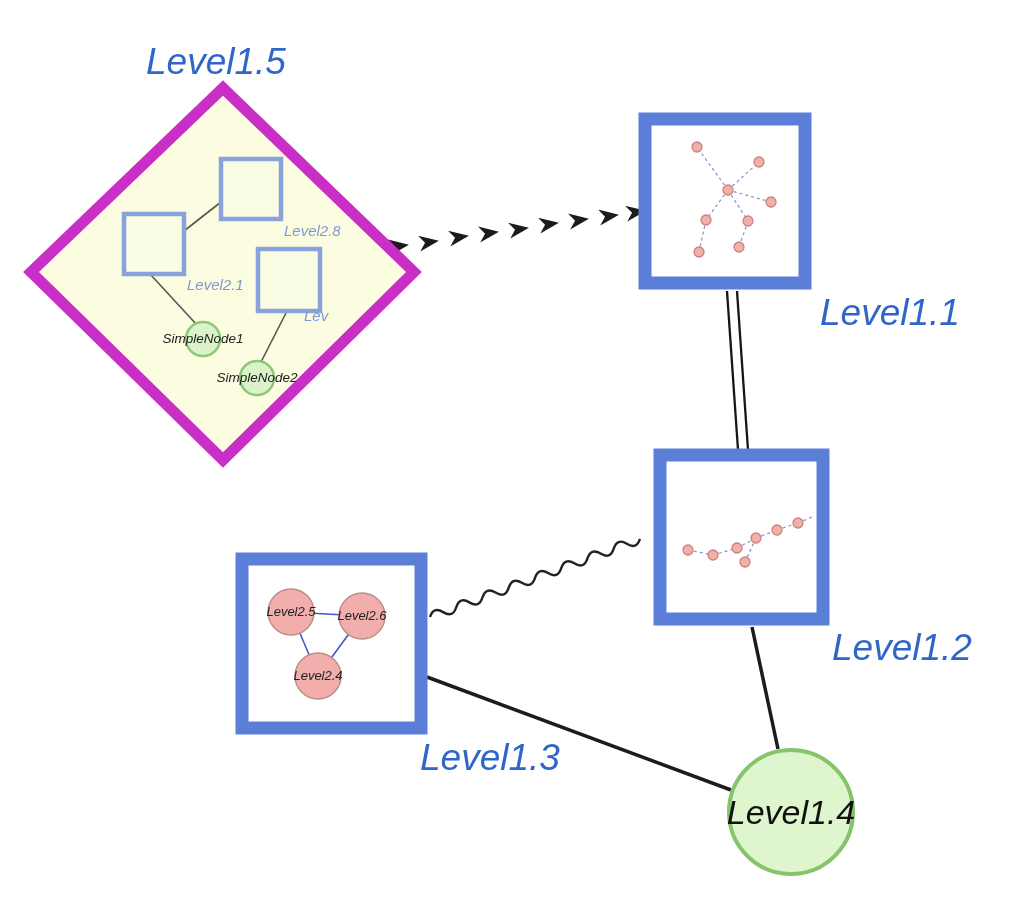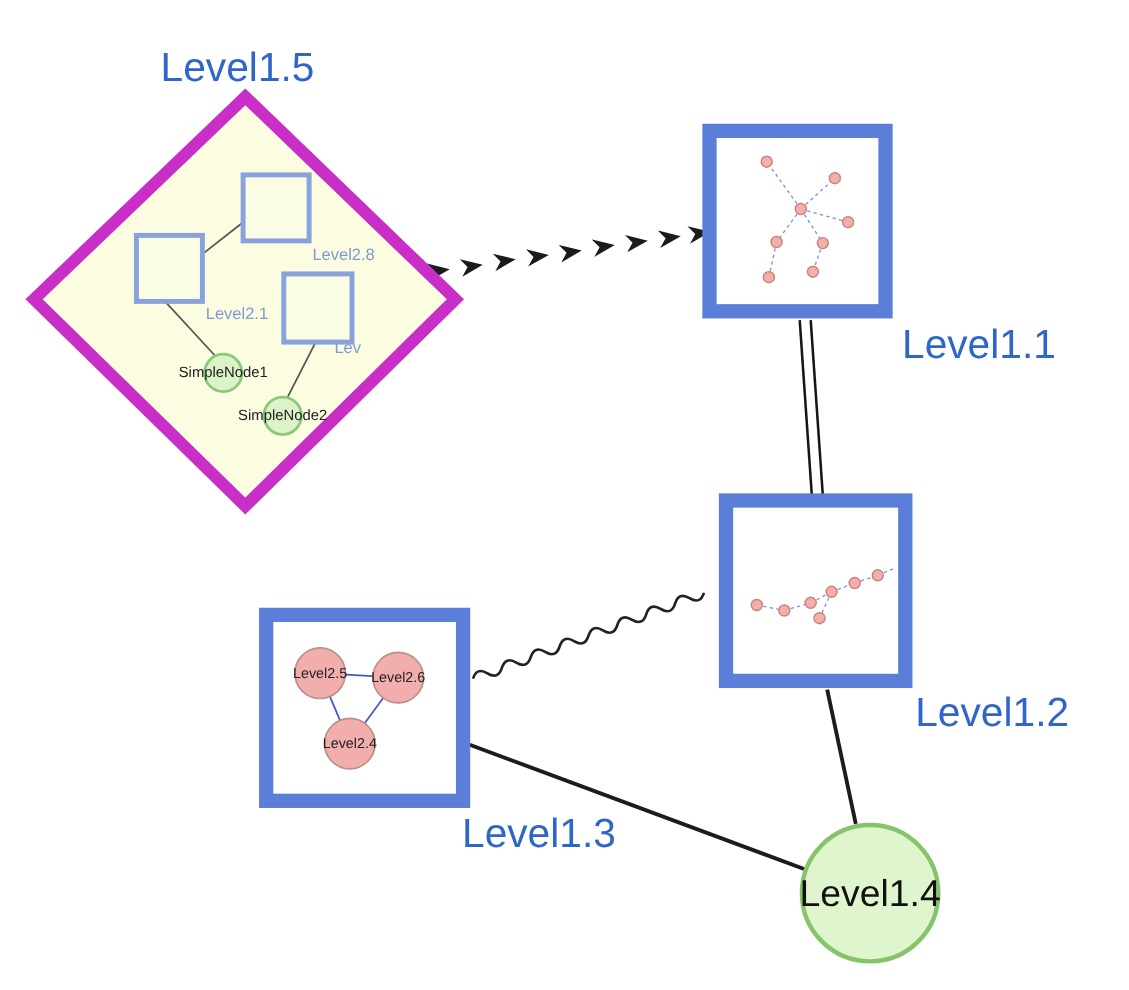"Level1.5" .stage { font-style: none -> italic }
